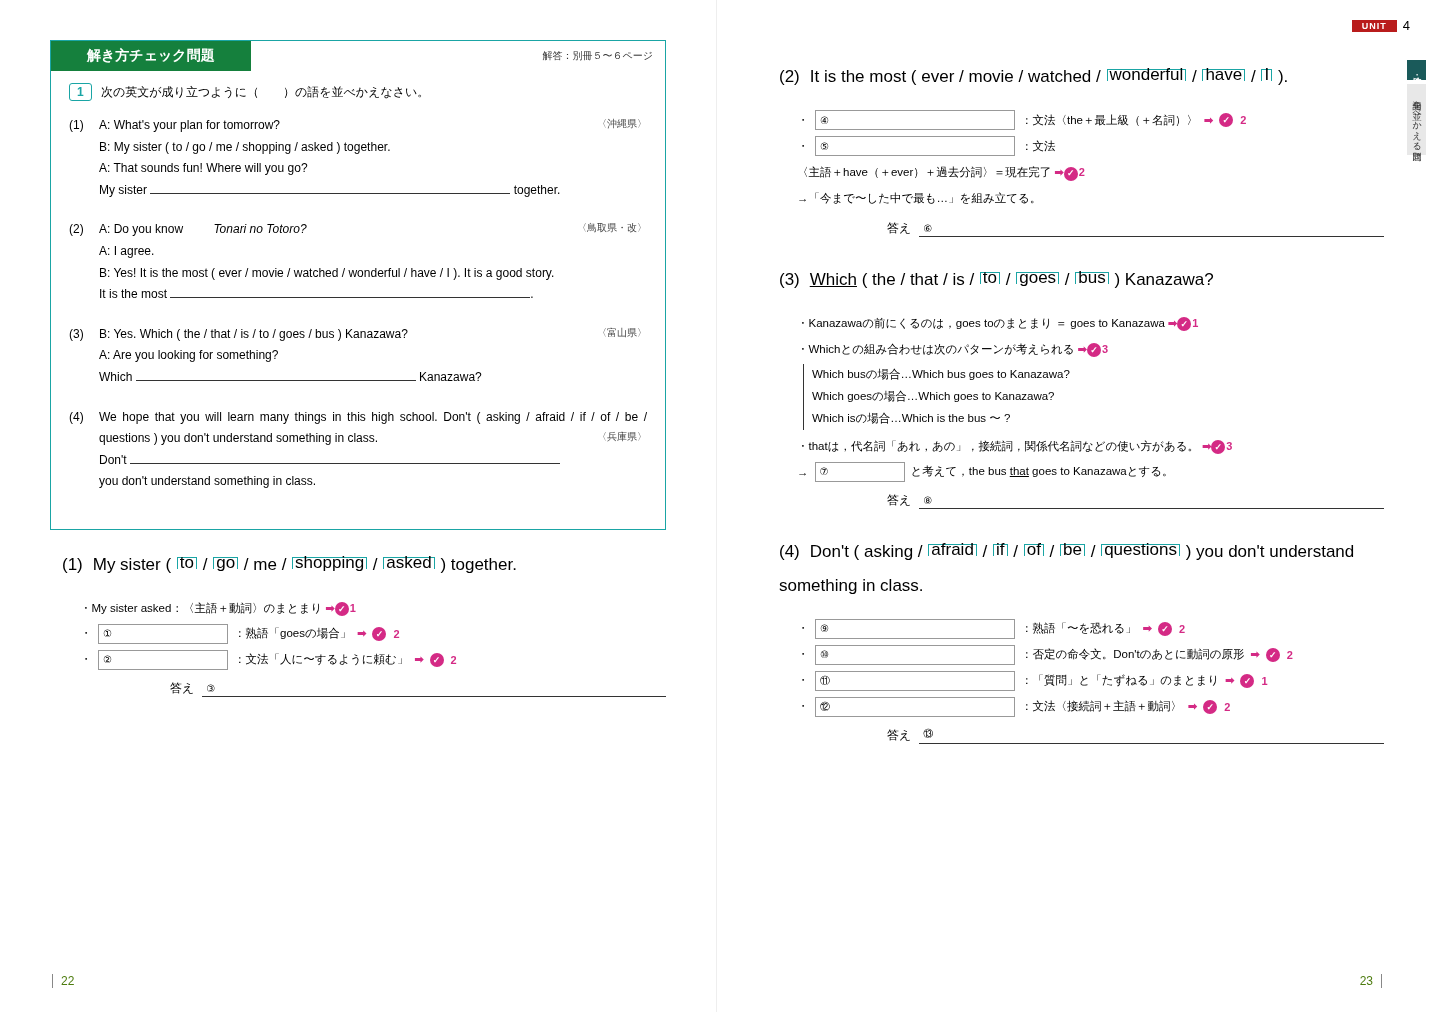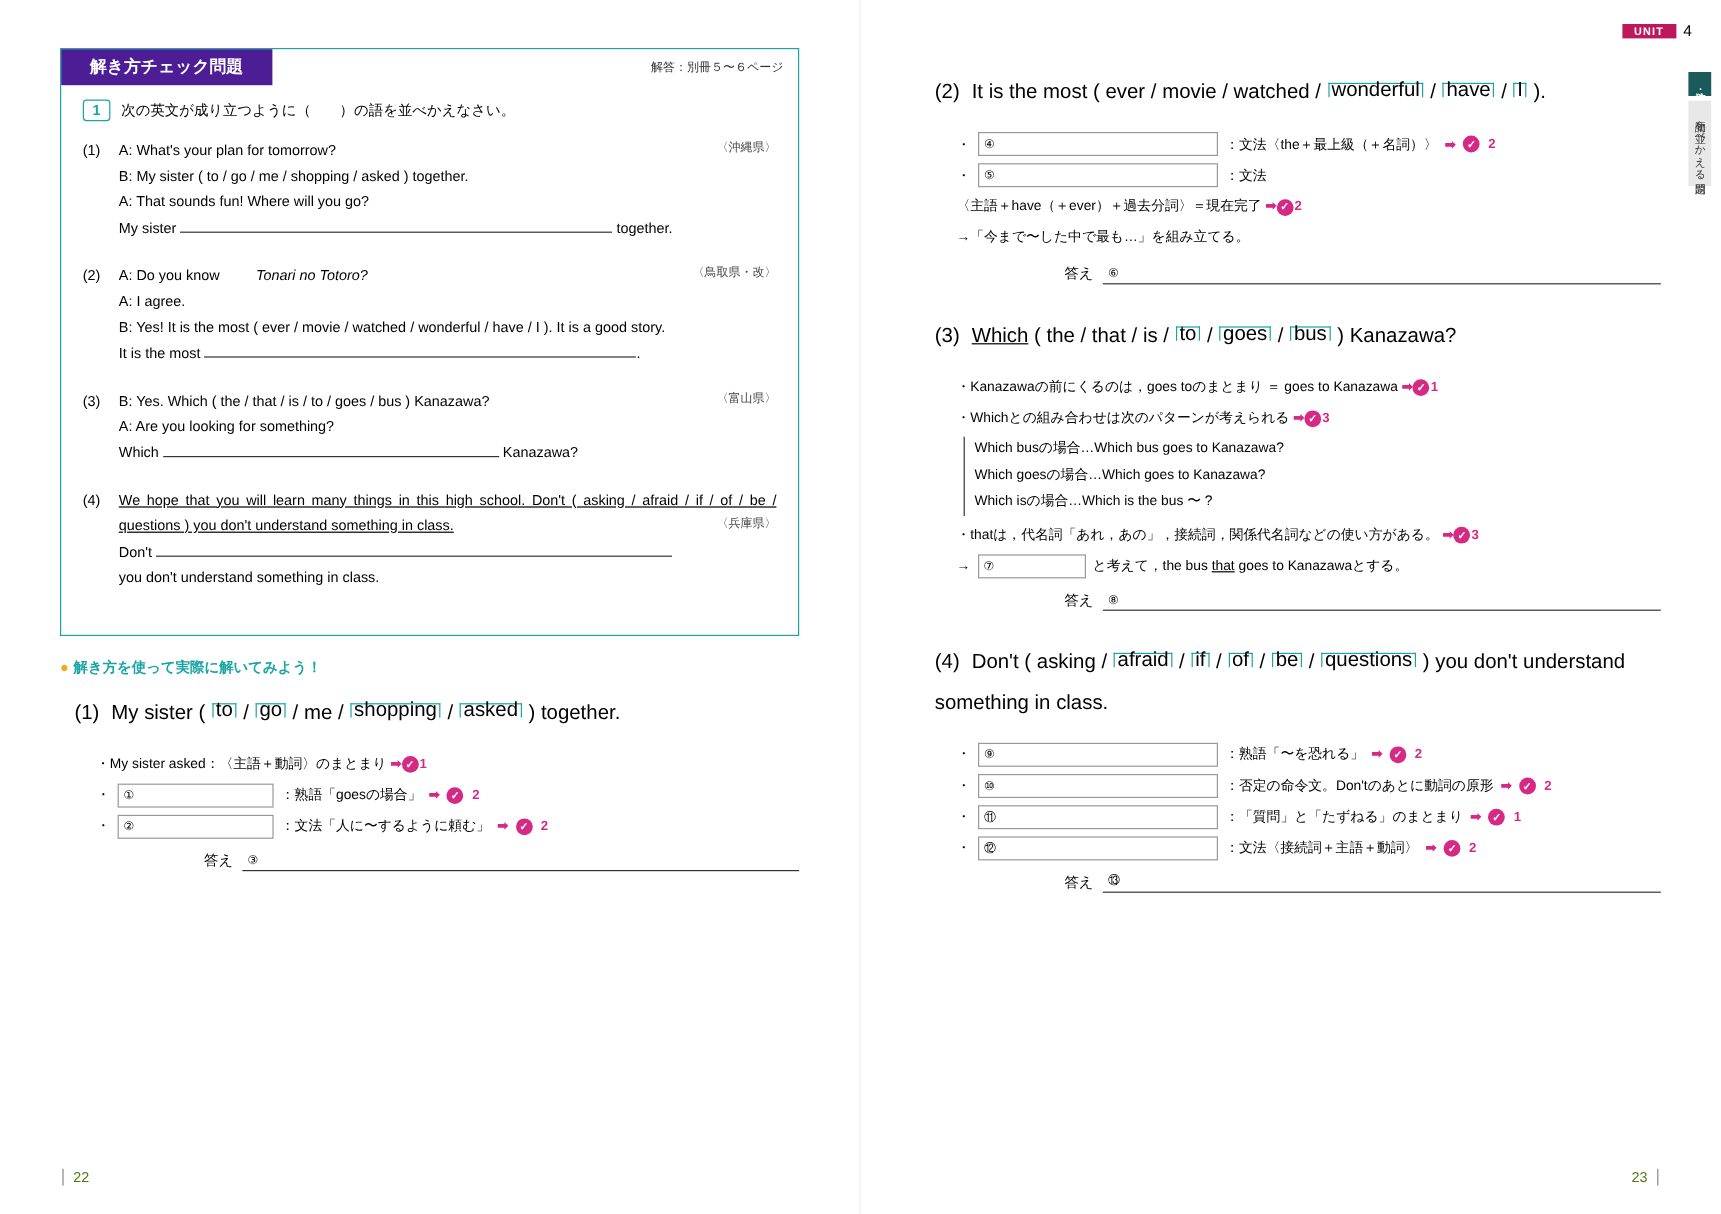"UNIT" .unit-badge .u { background: #be185d -> #b91c1c }
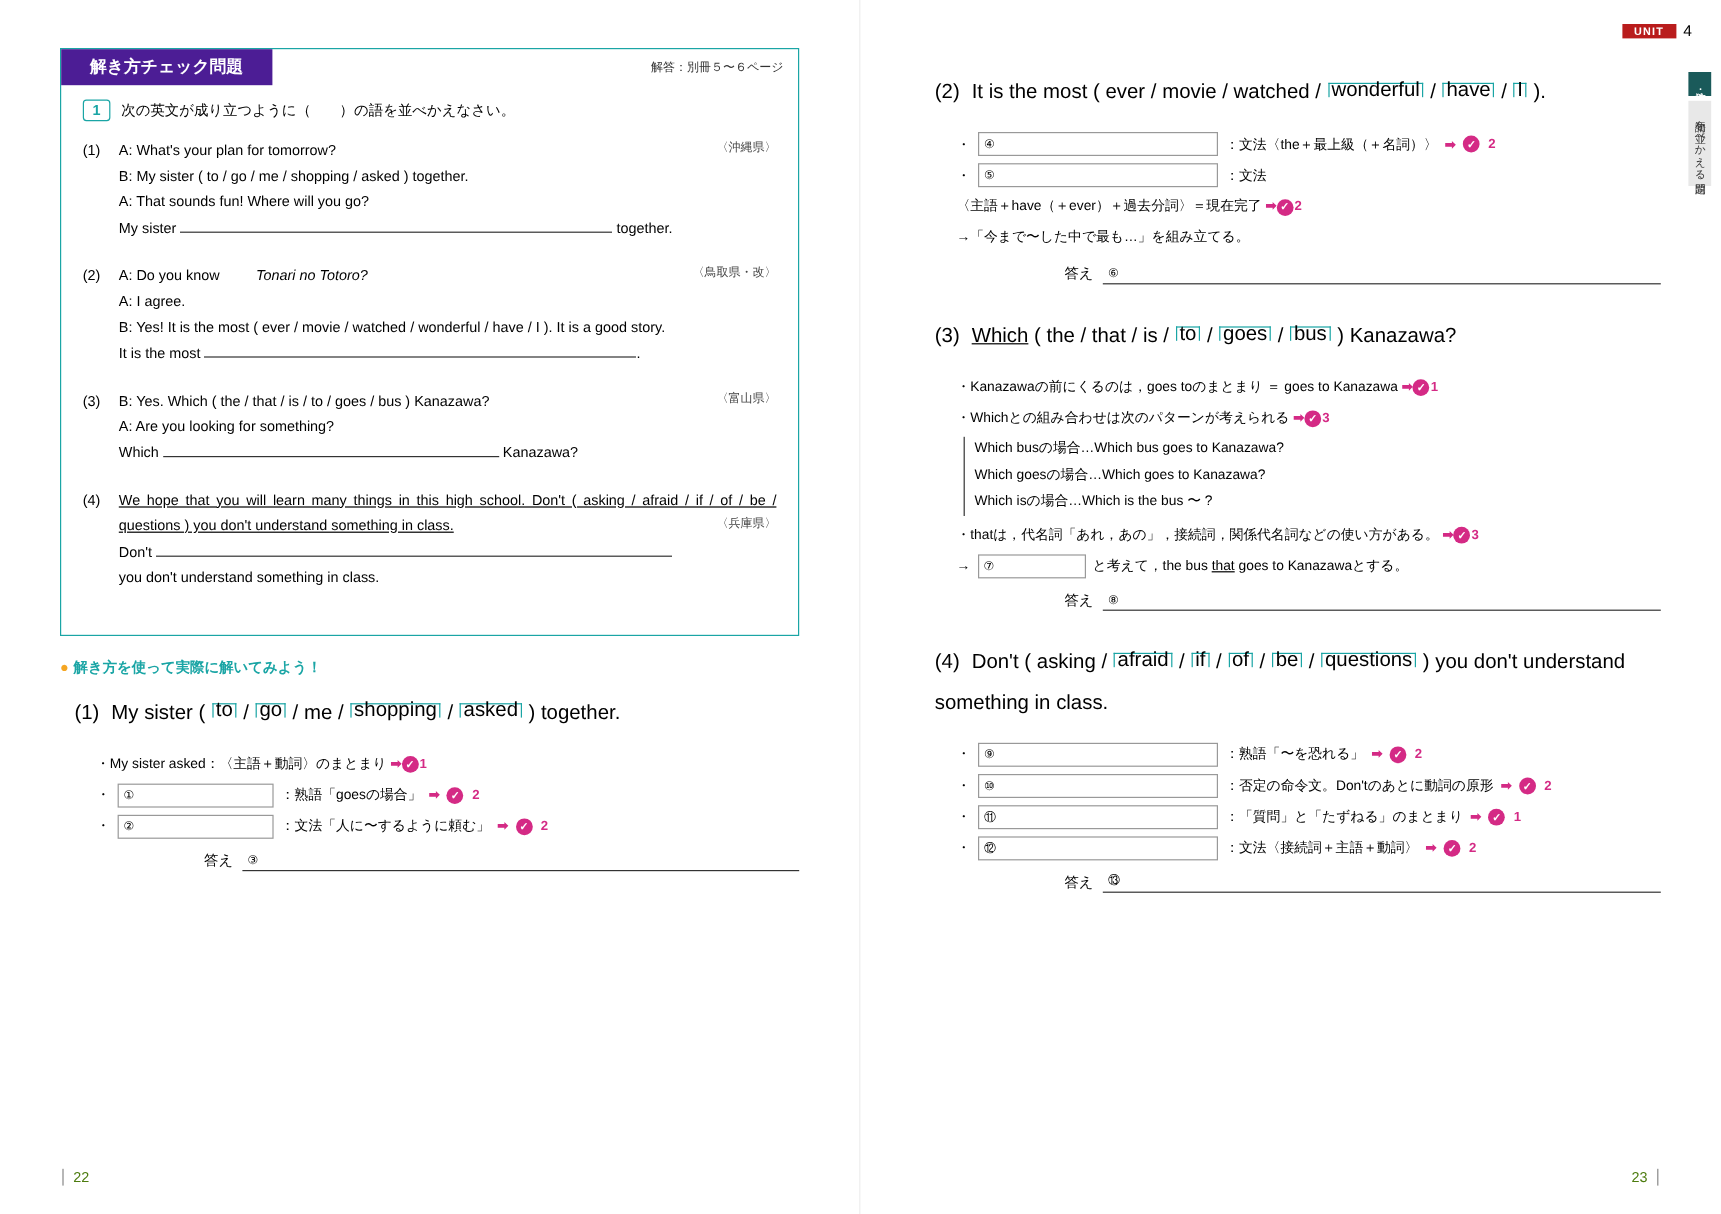"解き方チェック問題" .check-title { background: #4c1d95 -> #15803d; padding: 6px 24px -> 6px 36px }
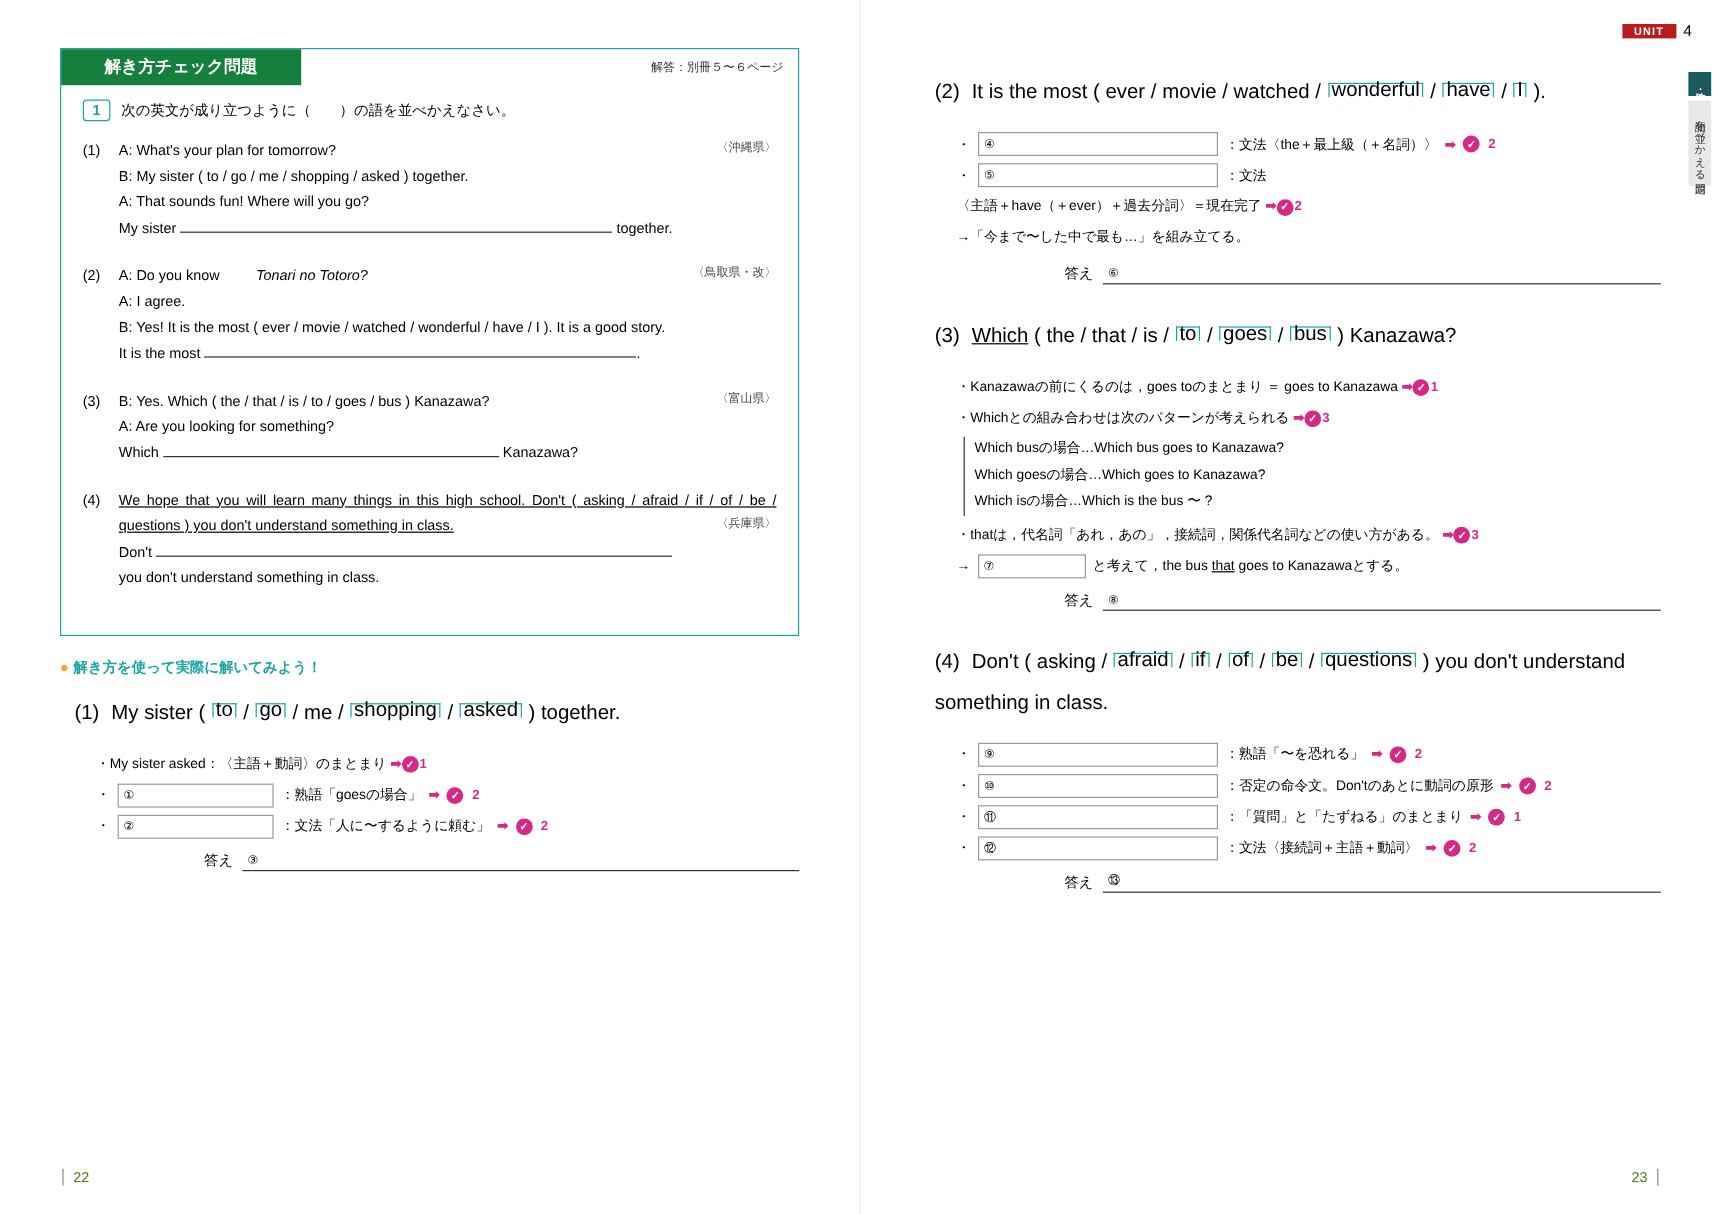"We hope that you will" div { text-decoration: underline -> none }
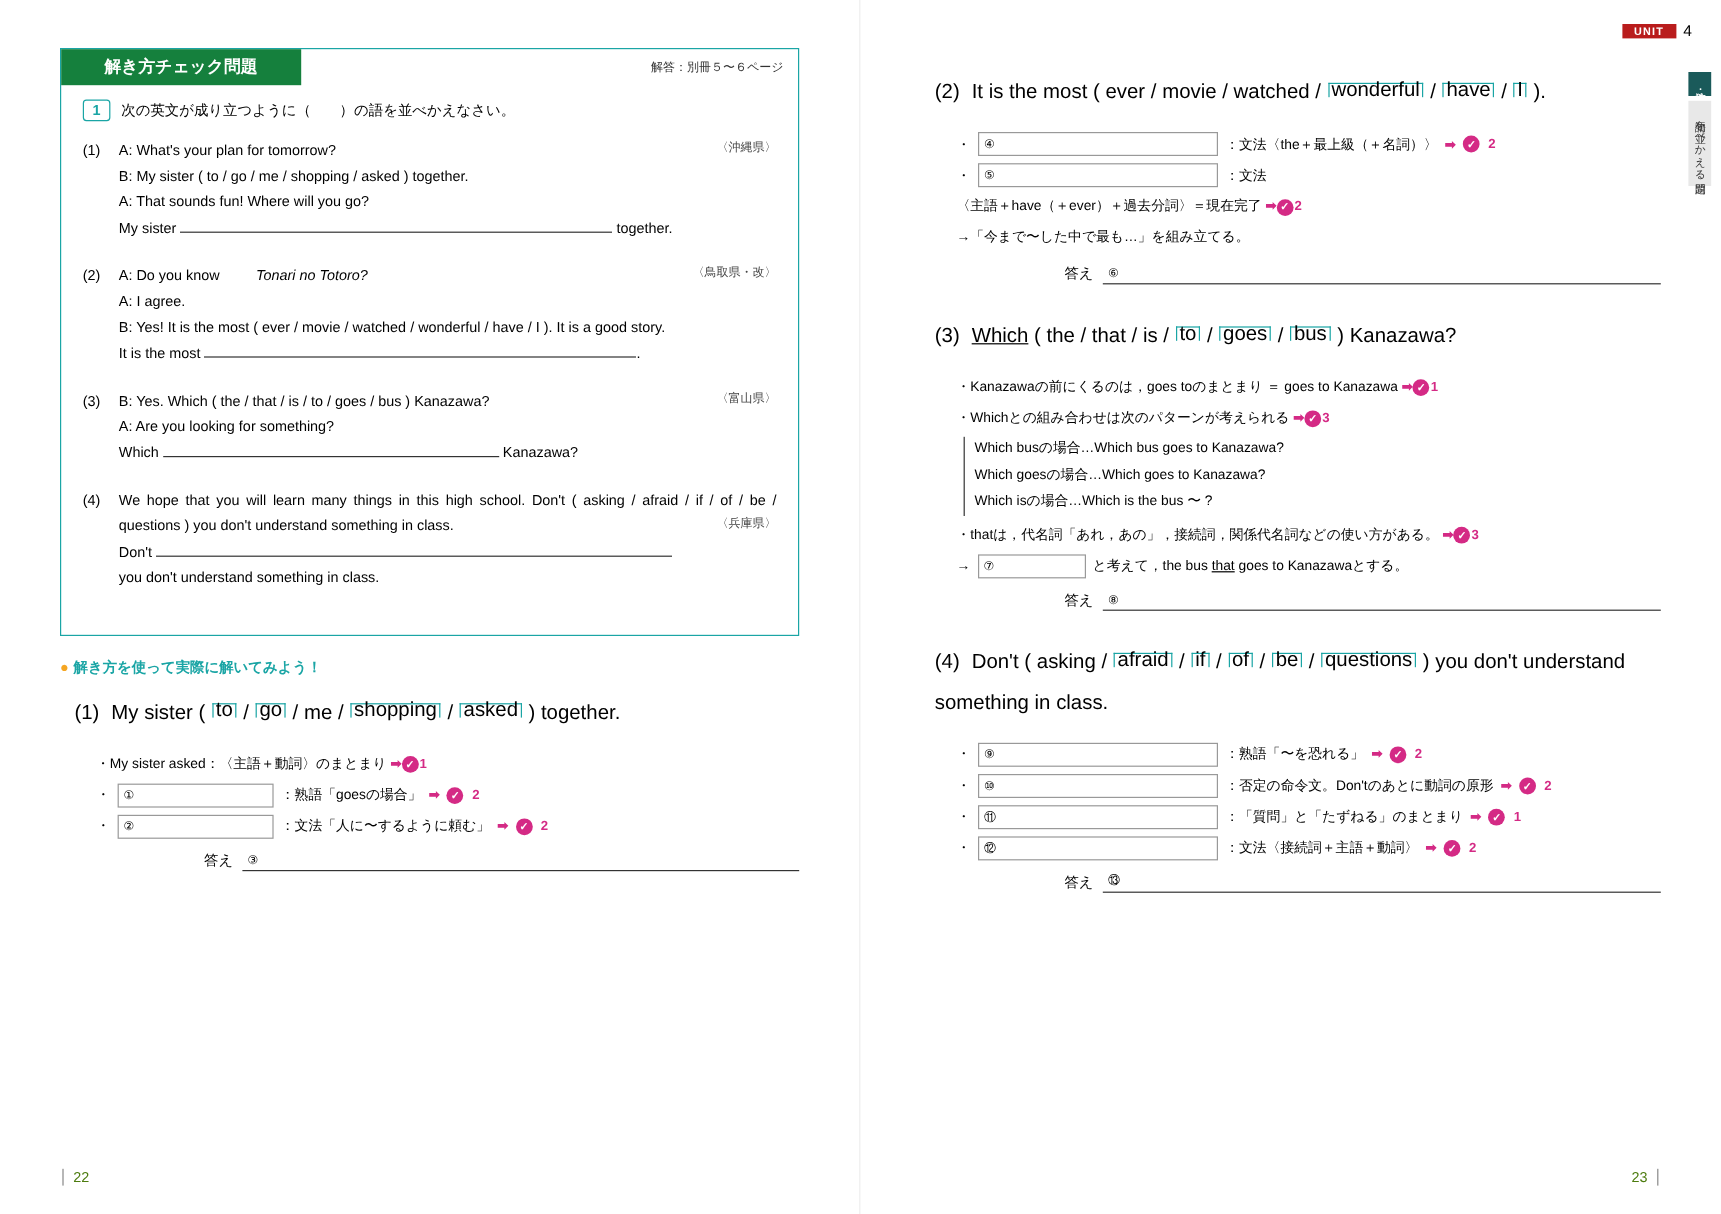"解き方を使って実際に解いてみよう！" div.practice-title { html: <div>解き方を使って実際に解いてみよう！</div> -> none }
